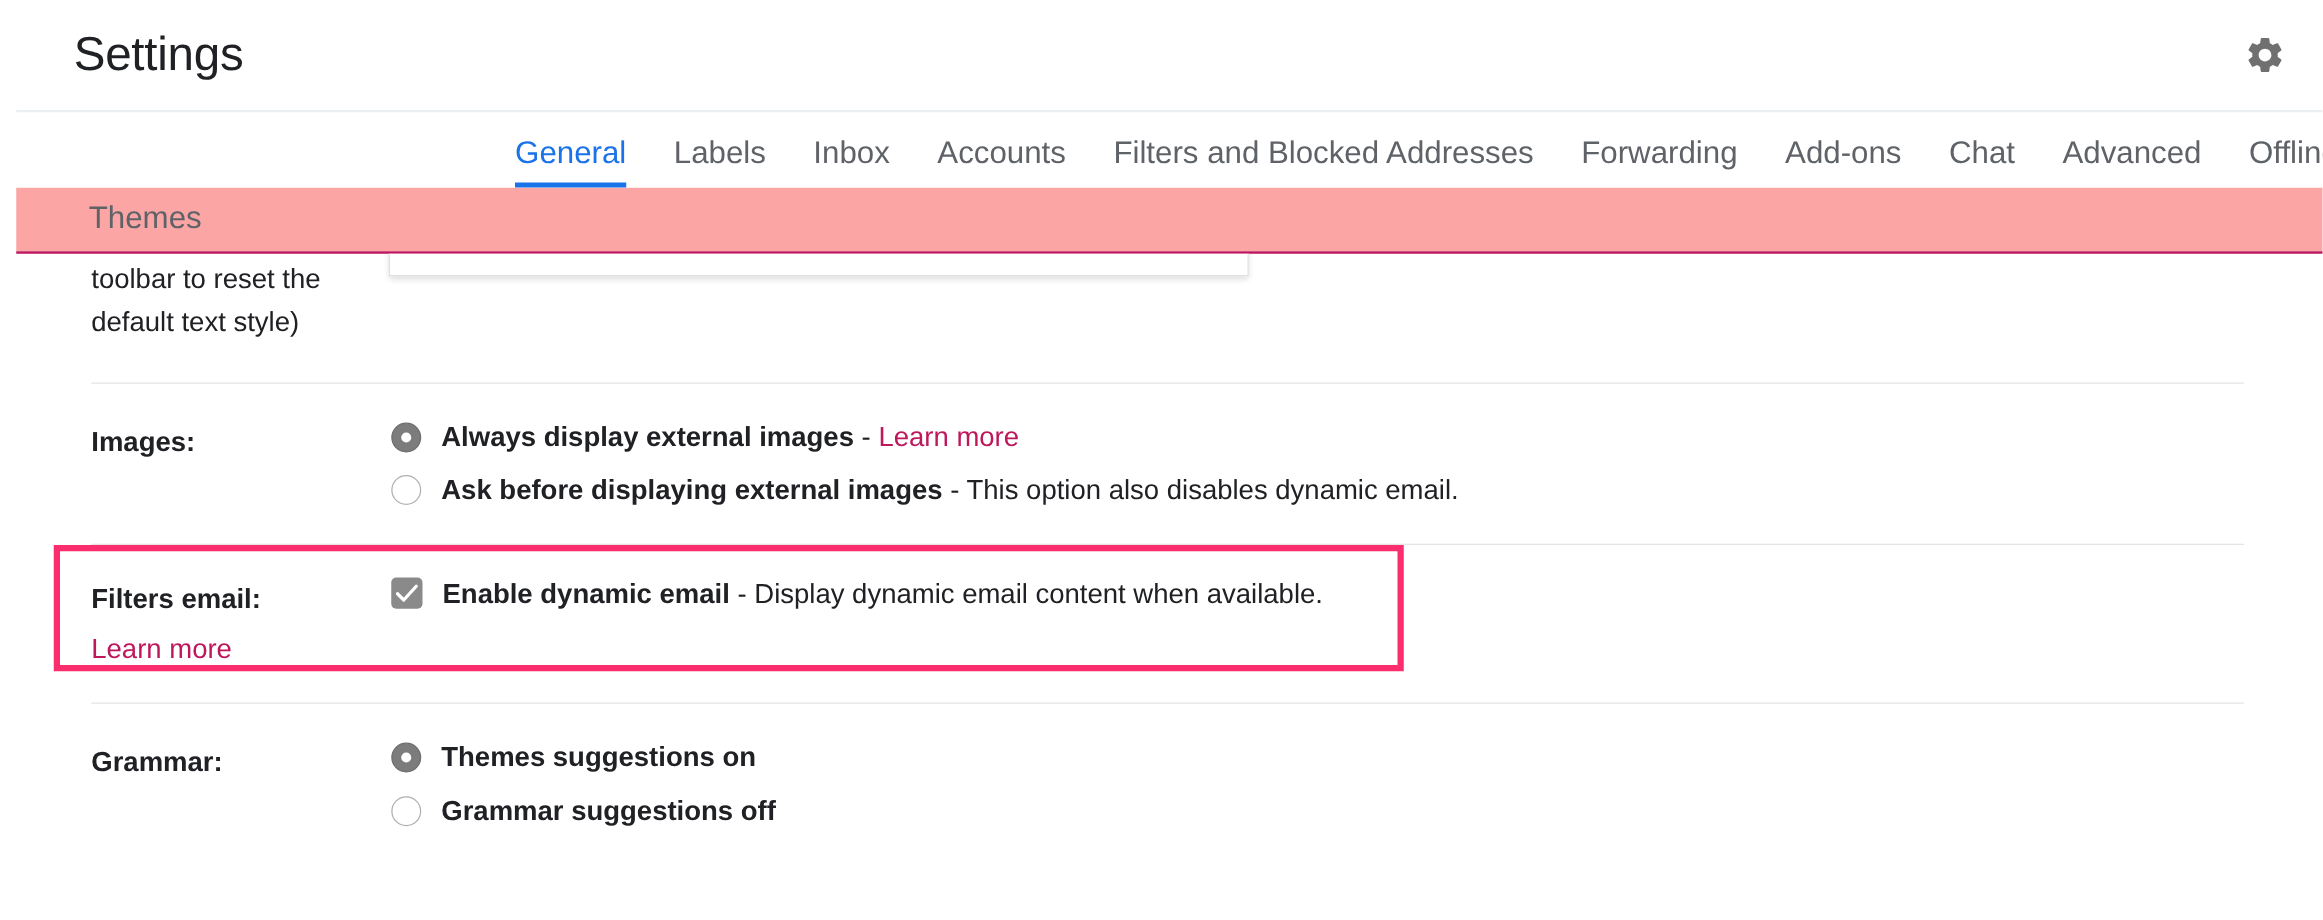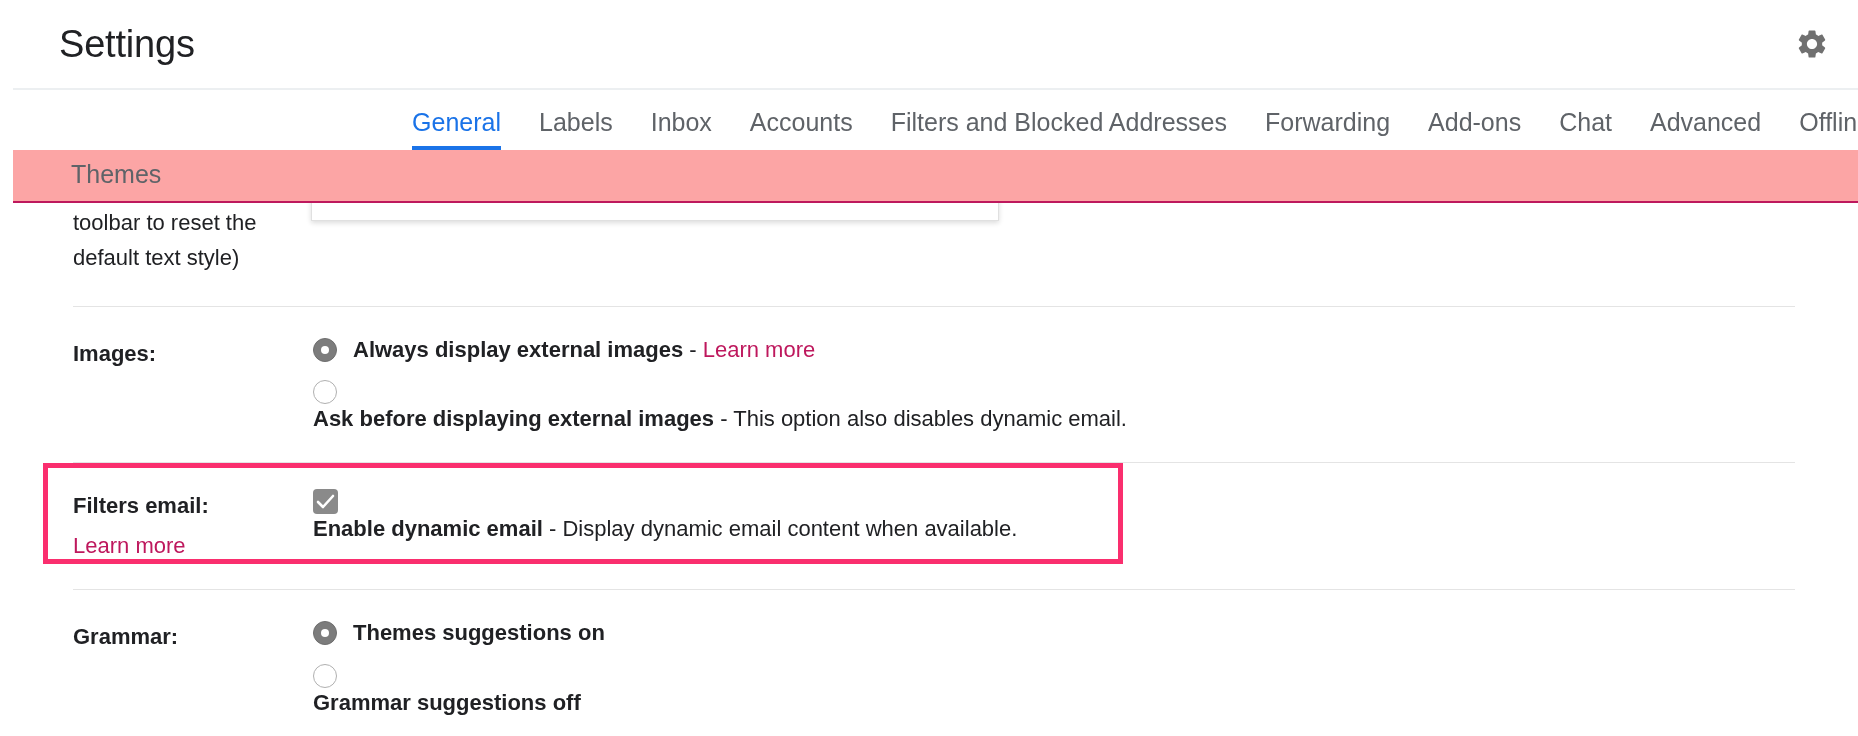"Ask before displaying external images" .opt:last-child { flex-direction: column -> none }
